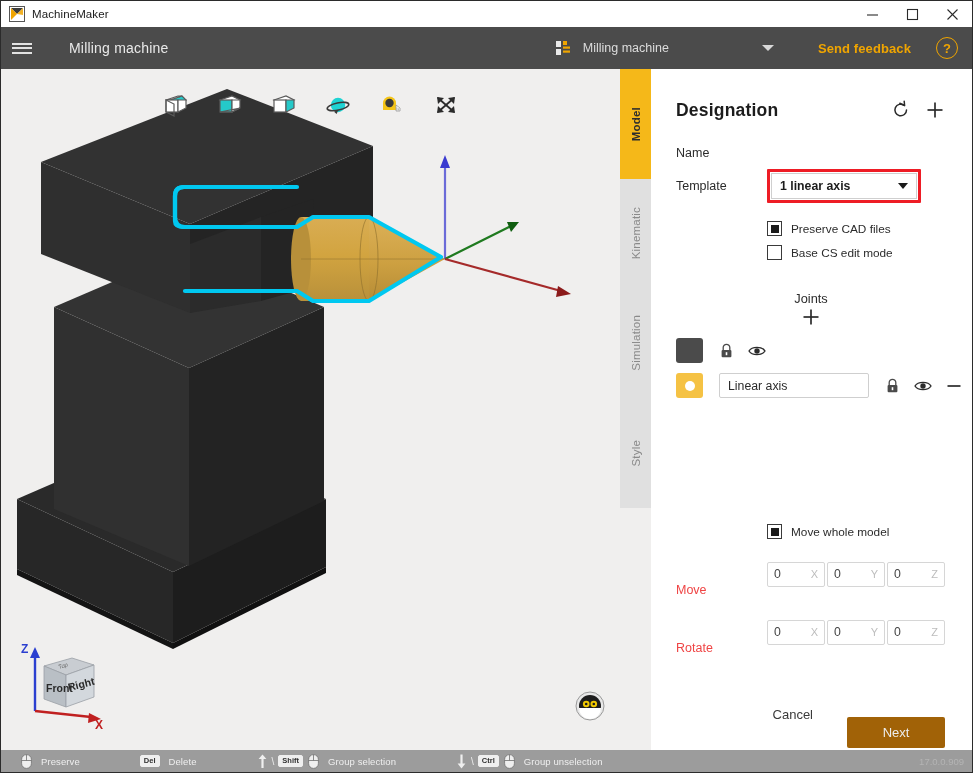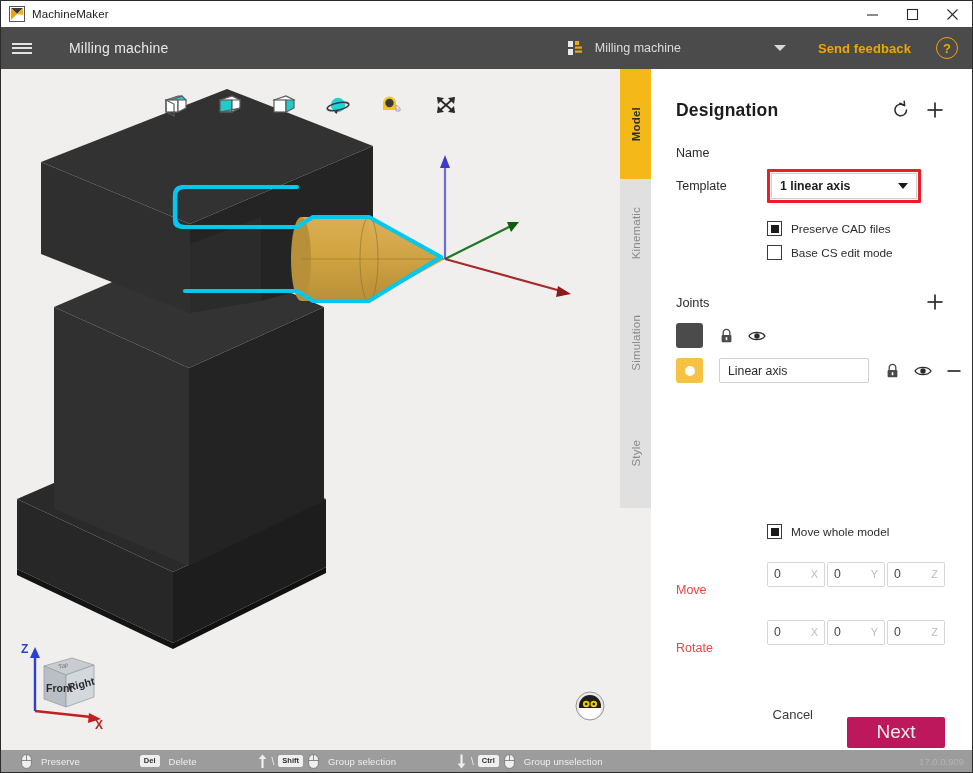"Send feedback" .send-feedback { margin-left: 32px -> 44px }
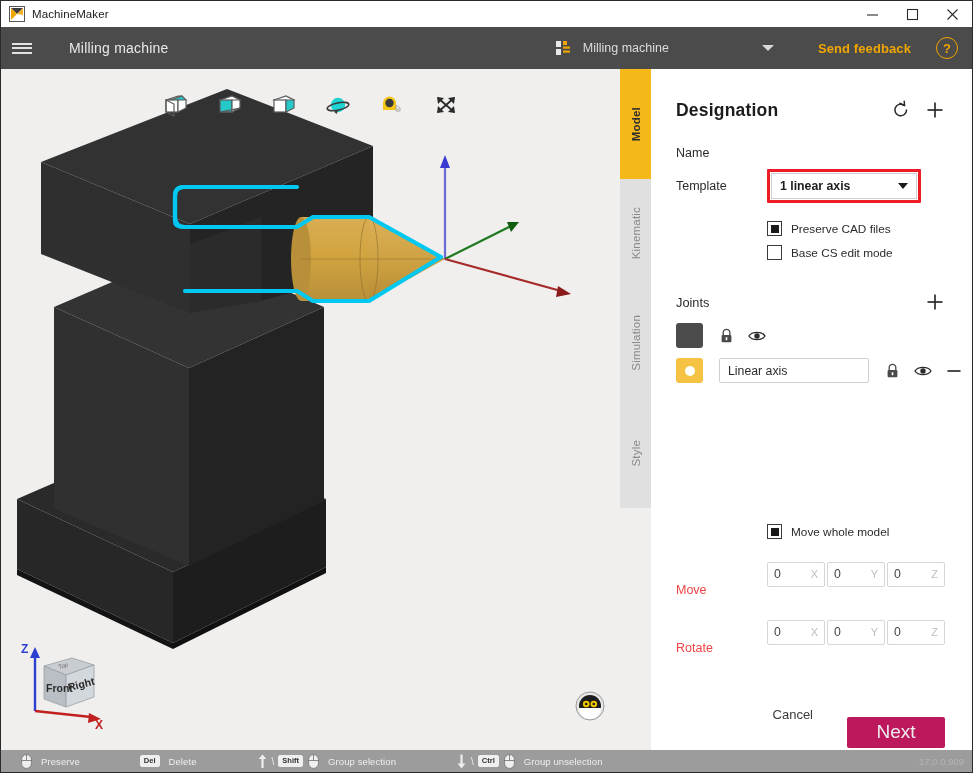"Joints" .joints-hdr { flex-direction: none -> column }
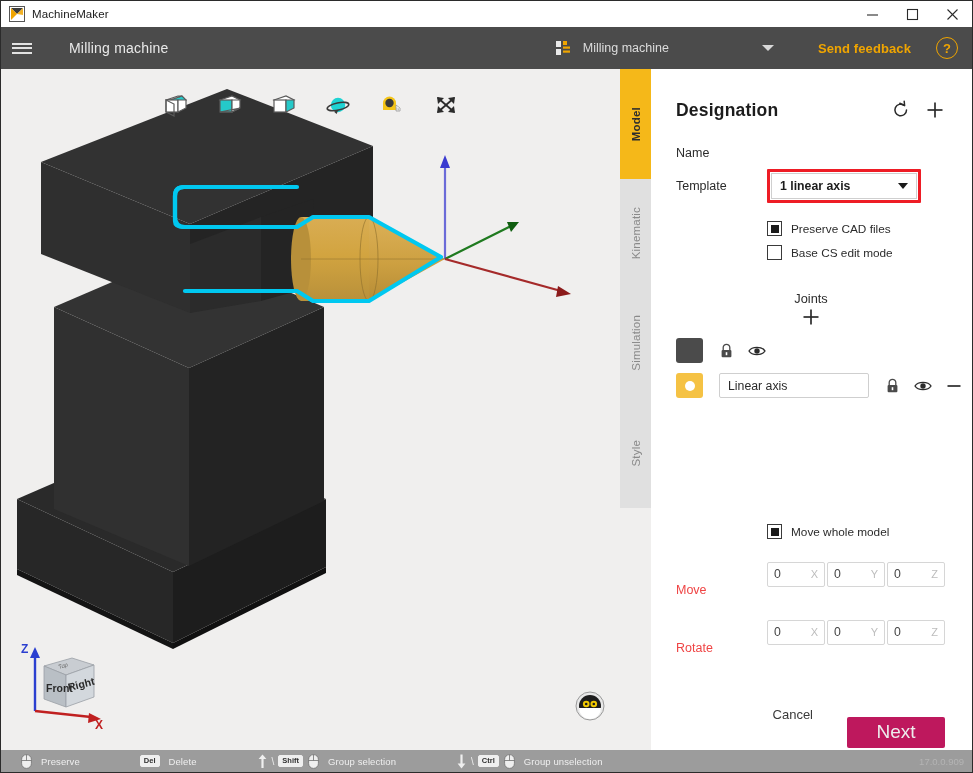"Next" .btn-next { background: #be185d -> #a16207; font-size: 19px -> 13px }
